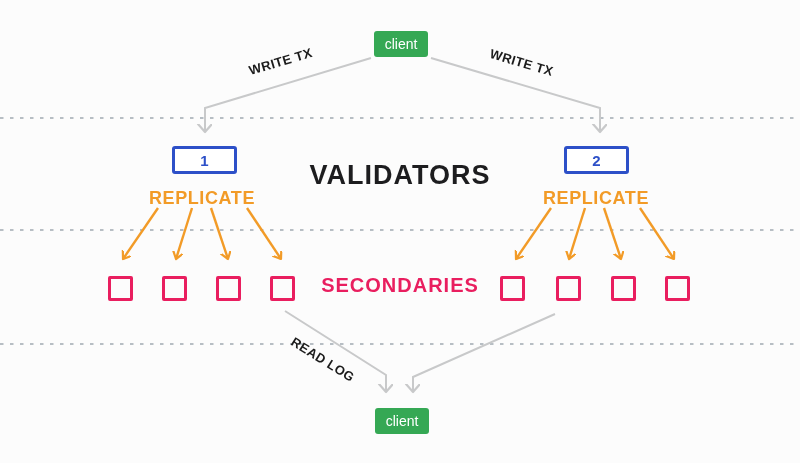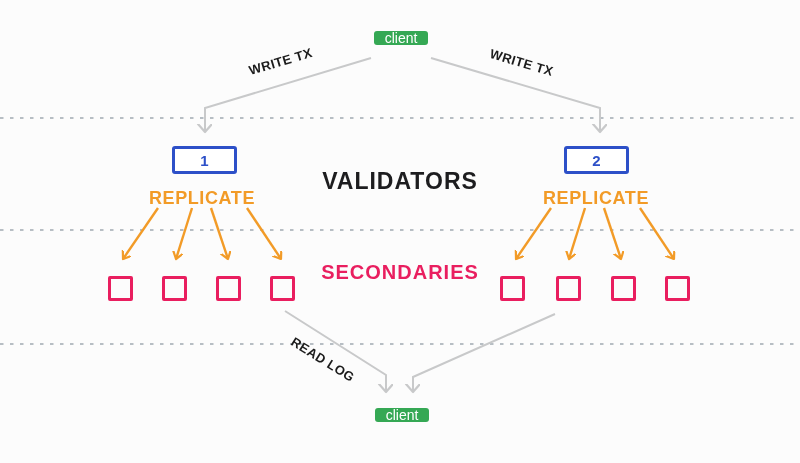"client" .client { height: 14px -> 26px }
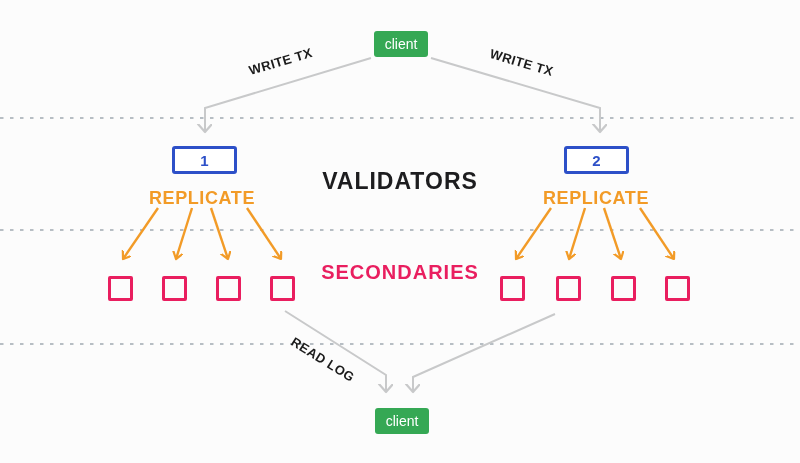"VALIDATORS" .validators { font-size: 23px -> 27px; margin-top: 8px -> none }
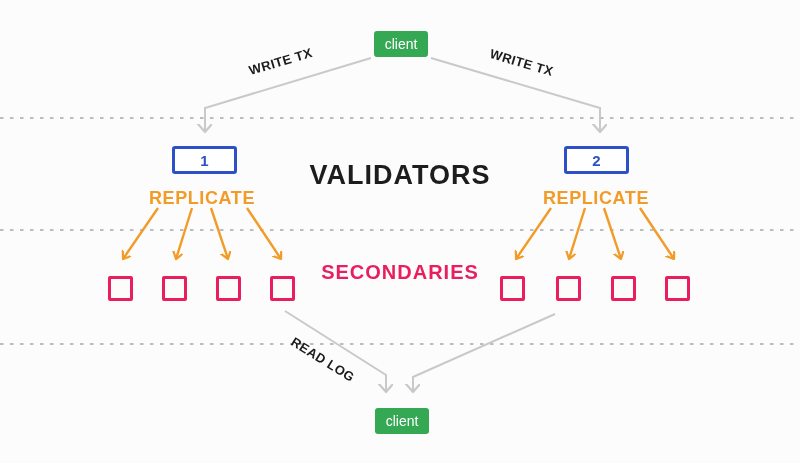"SECONDARIES" .secondaries { top: 261px -> 274px }
